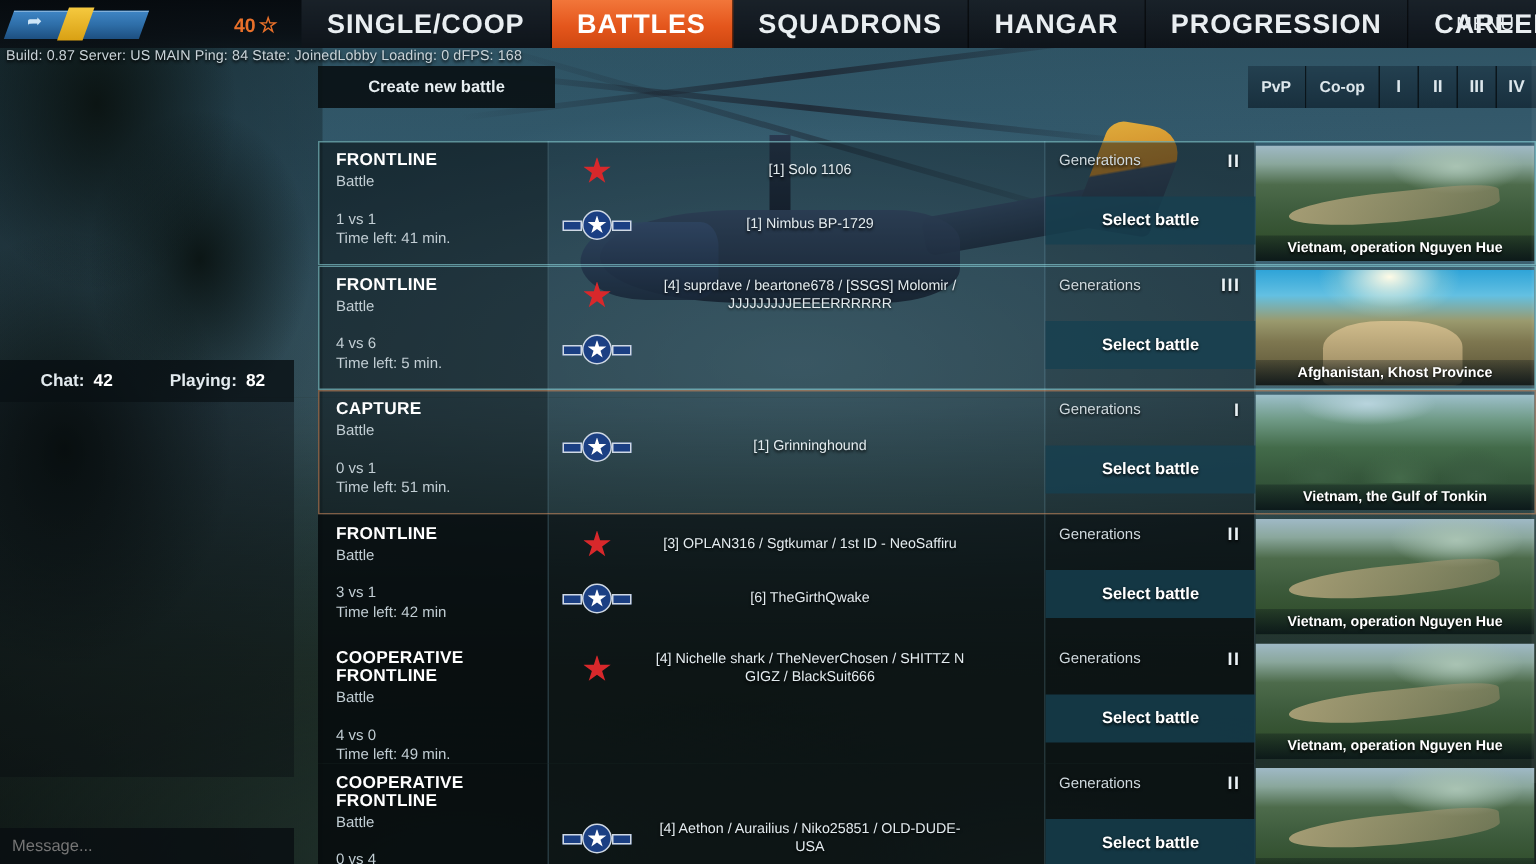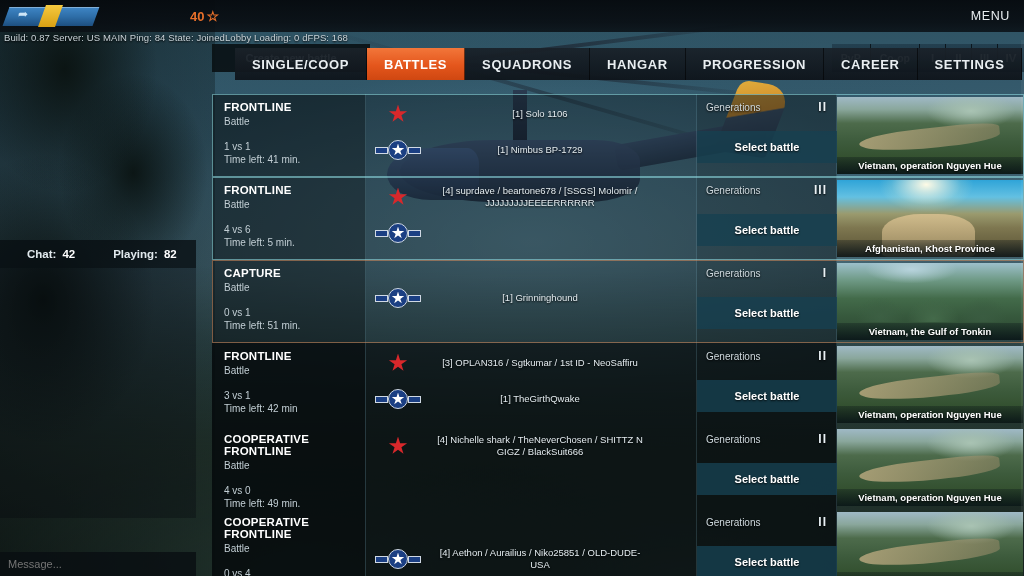"40" .level { margin-left: 94px -> 60px }
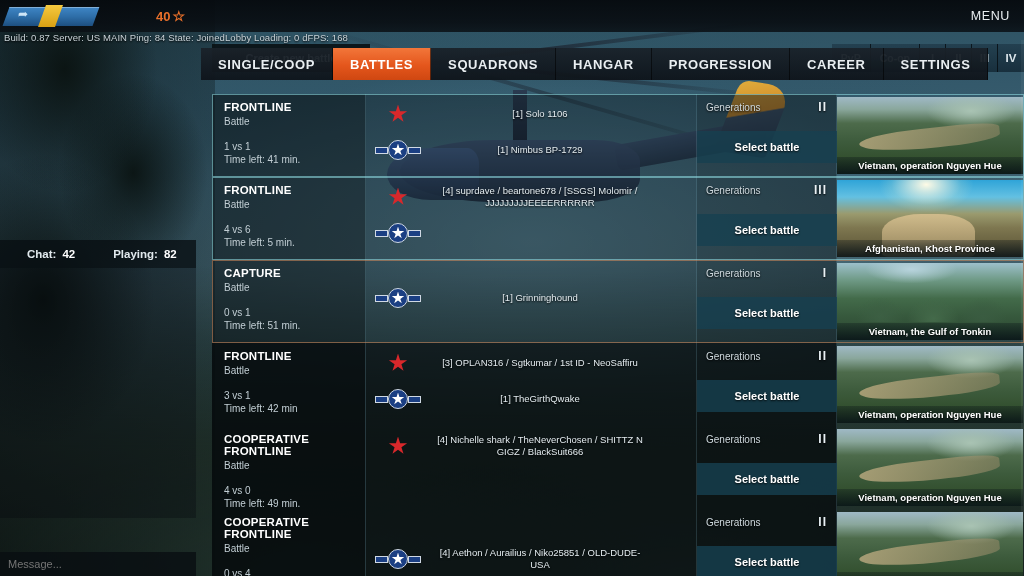"SINGLE/COOP" .navtab { font-size: 13px -> 18px; margin-top: 48px -> none }
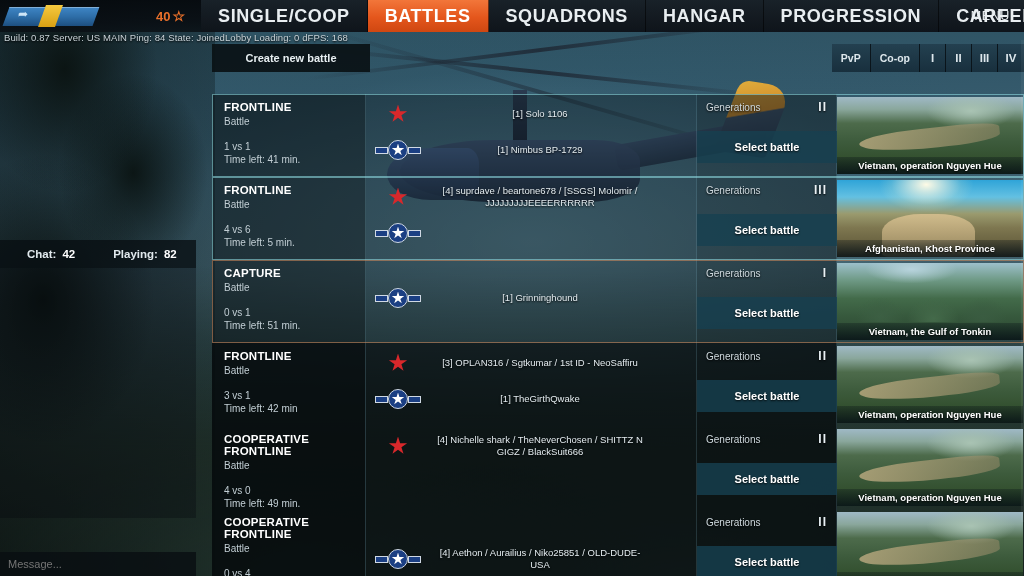"[1] TheGirthQwake" div.players { text: 1 -> 6 }
